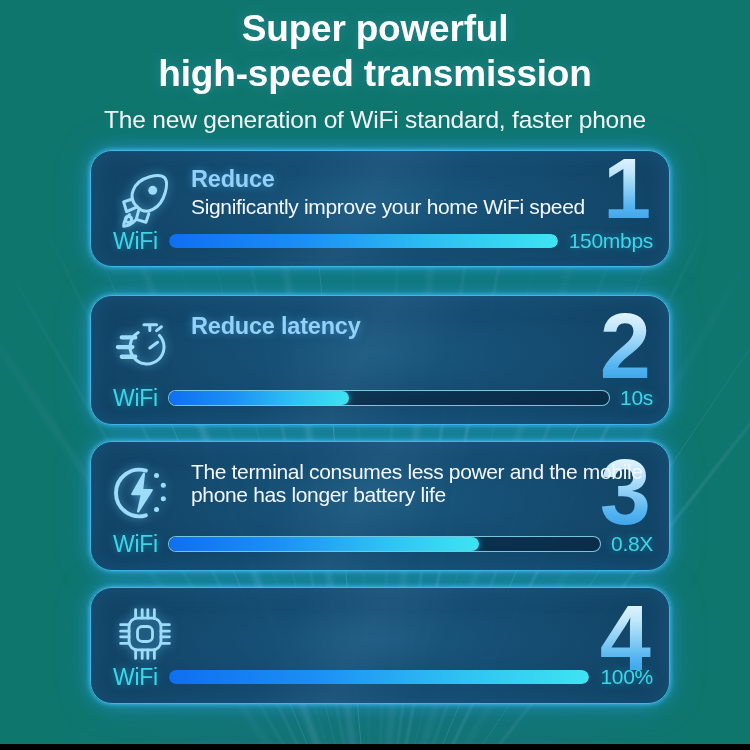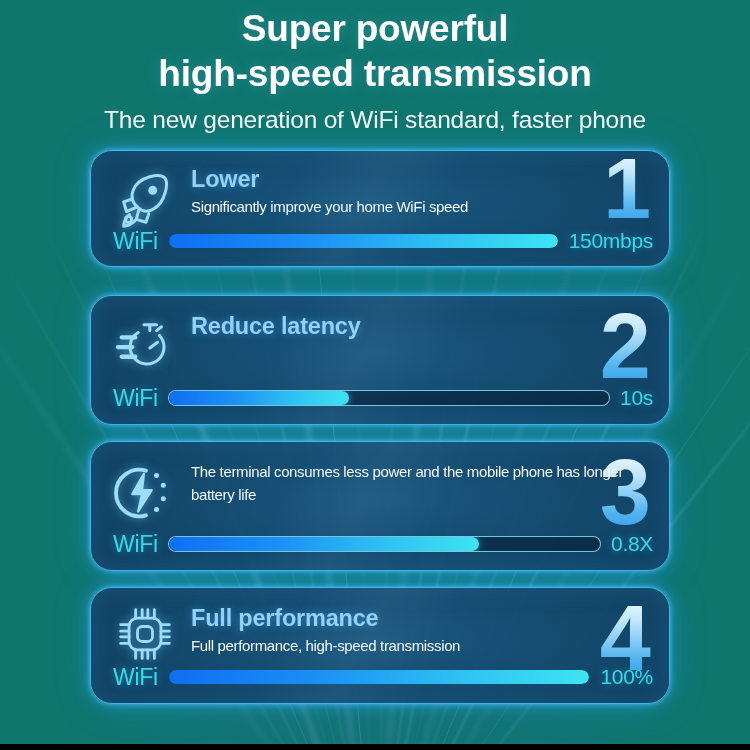"Lower" div.title { text: Lower -> Reduce }
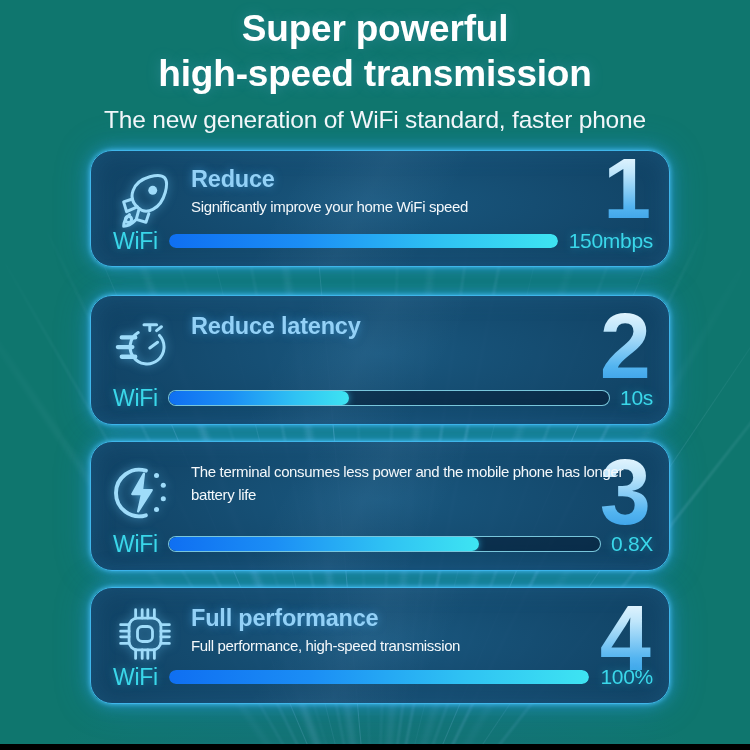"Significantly improve your home WiFi" .desc { font-size: 15px -> 21px }
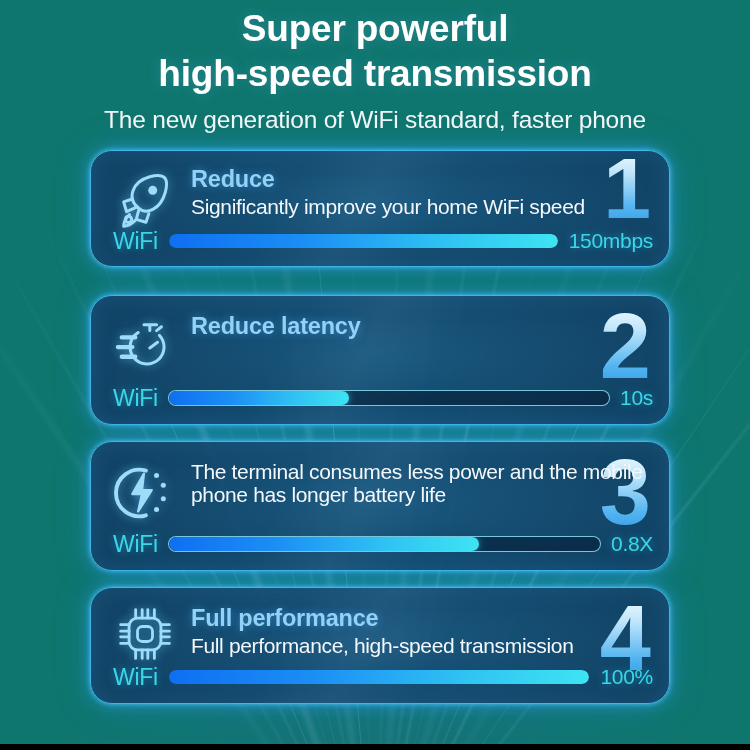"Full performance" div.txt { html: <div> <div>Full performance</div> <div>Full performance, high-speed transmission</div> </div> -> none }
